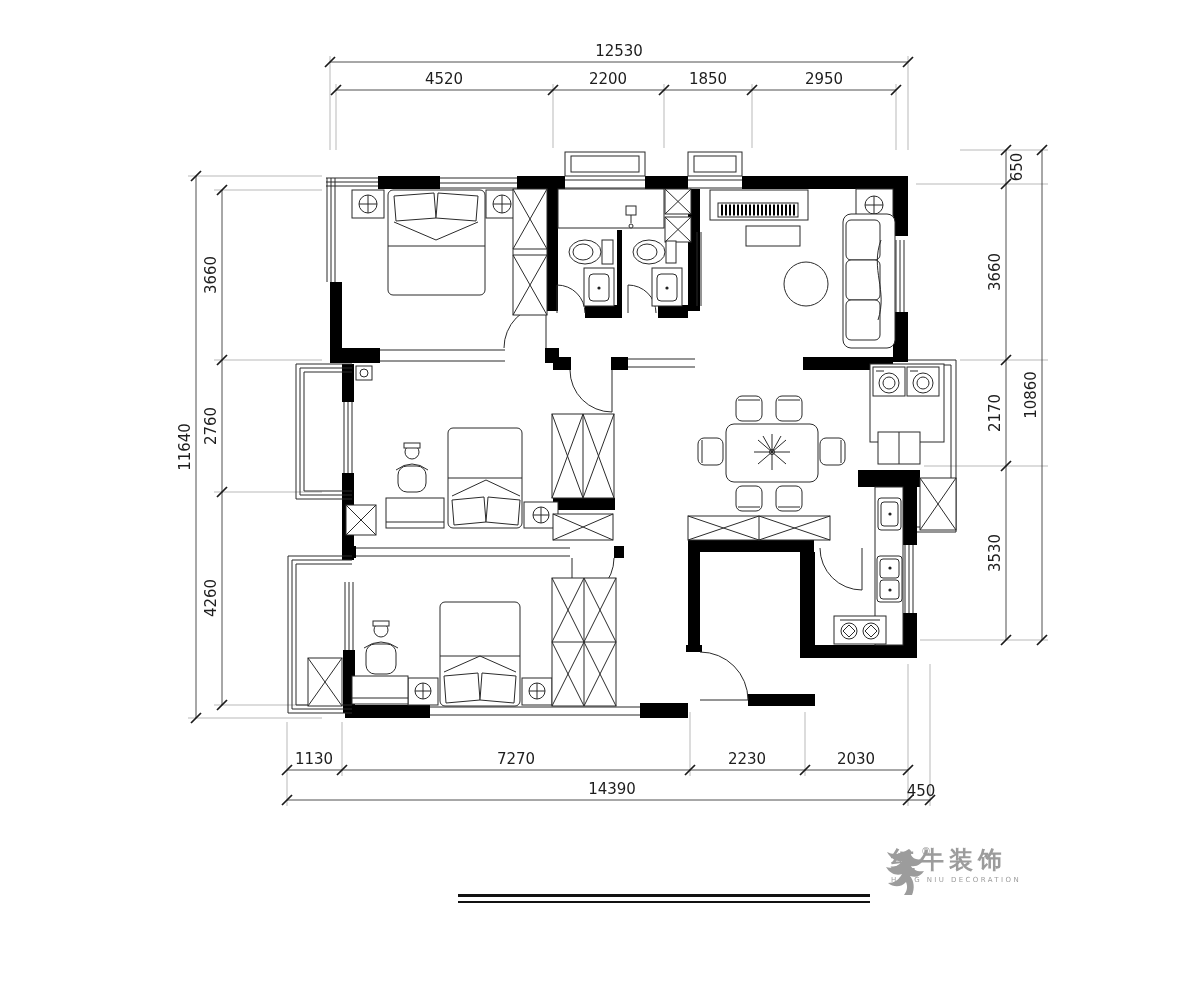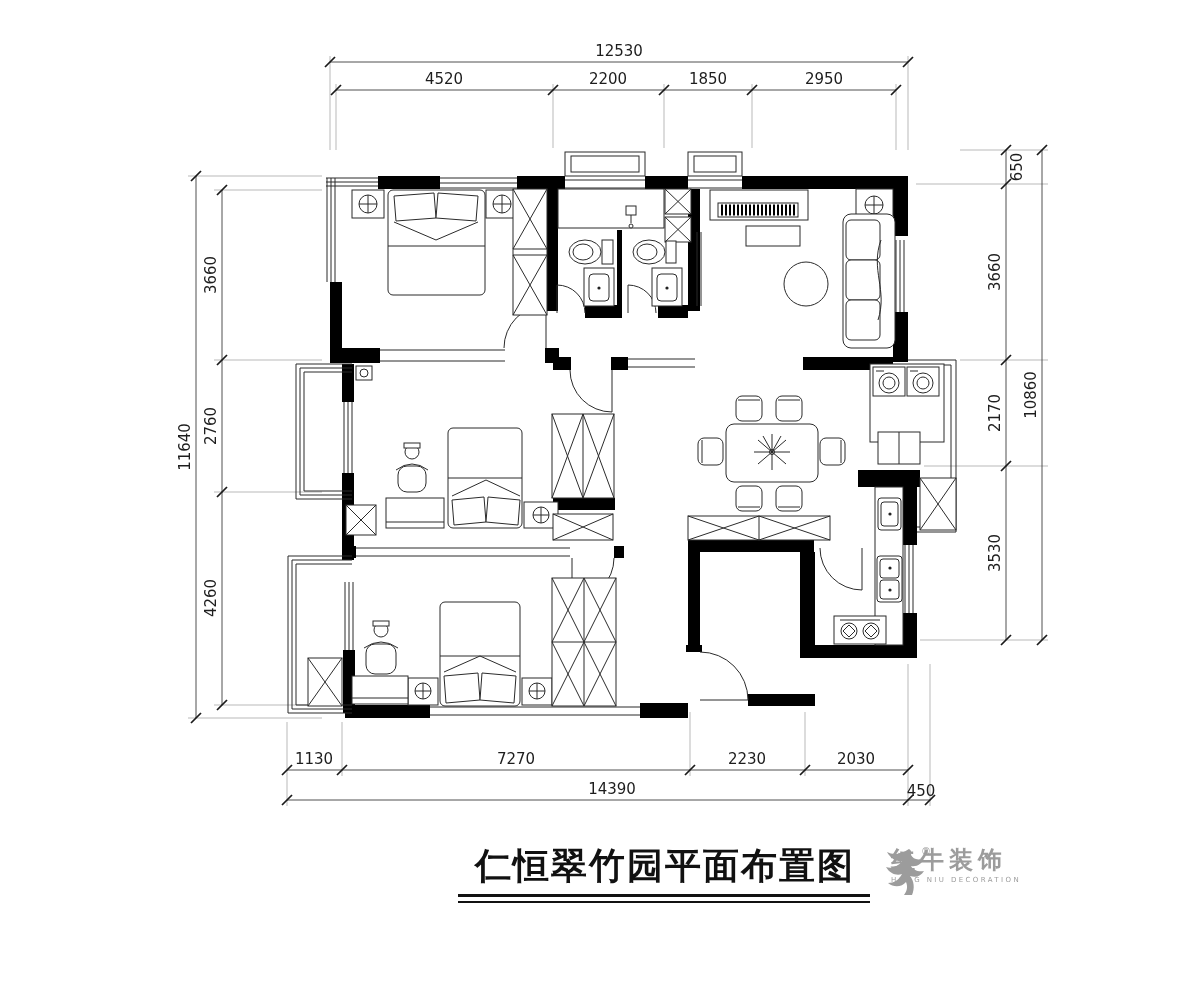"仁恒翠竹园平面布置图" div { html: <div>仁恒翠竹园平面布置图</div> -> none }
